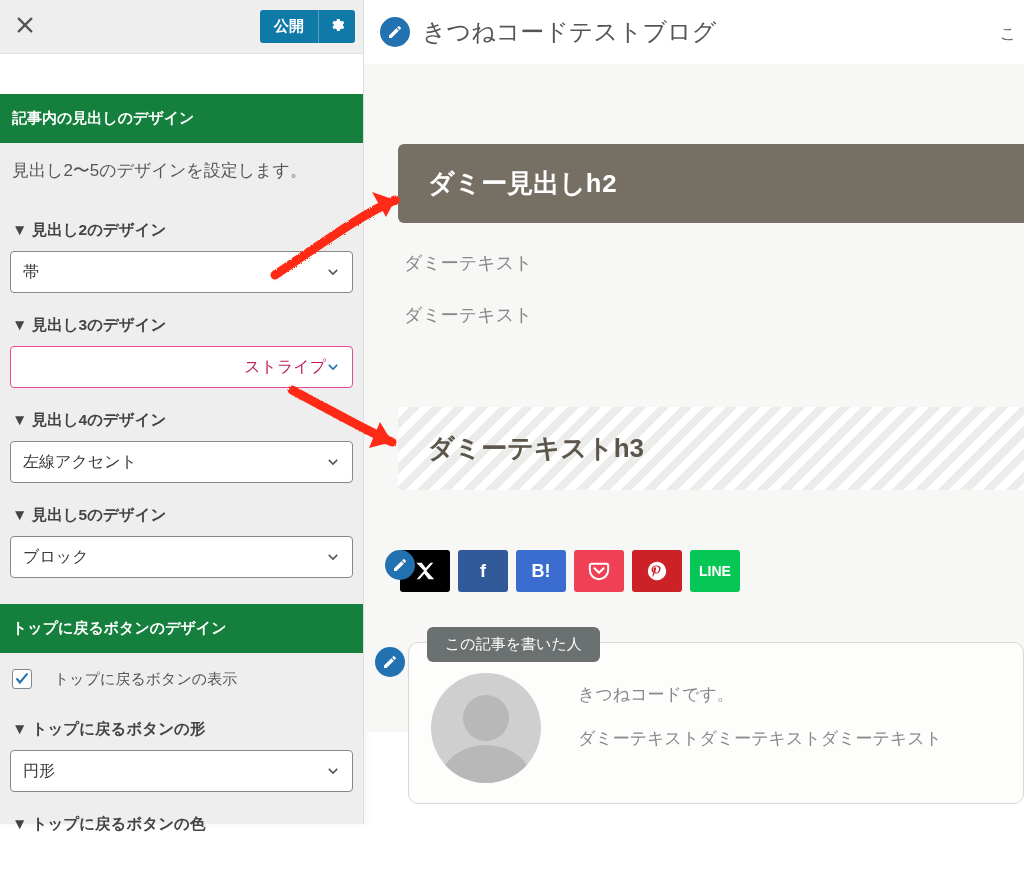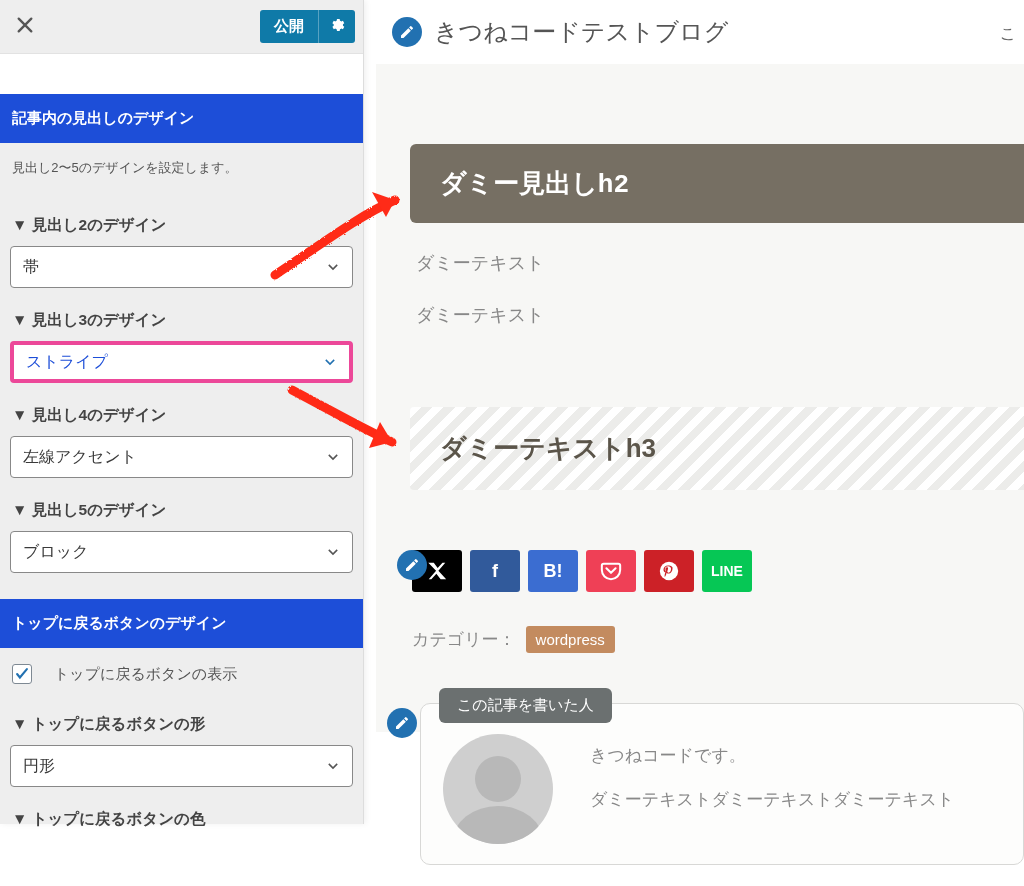"きつねコードテストブログ" .preview { left: 376px -> 364px }
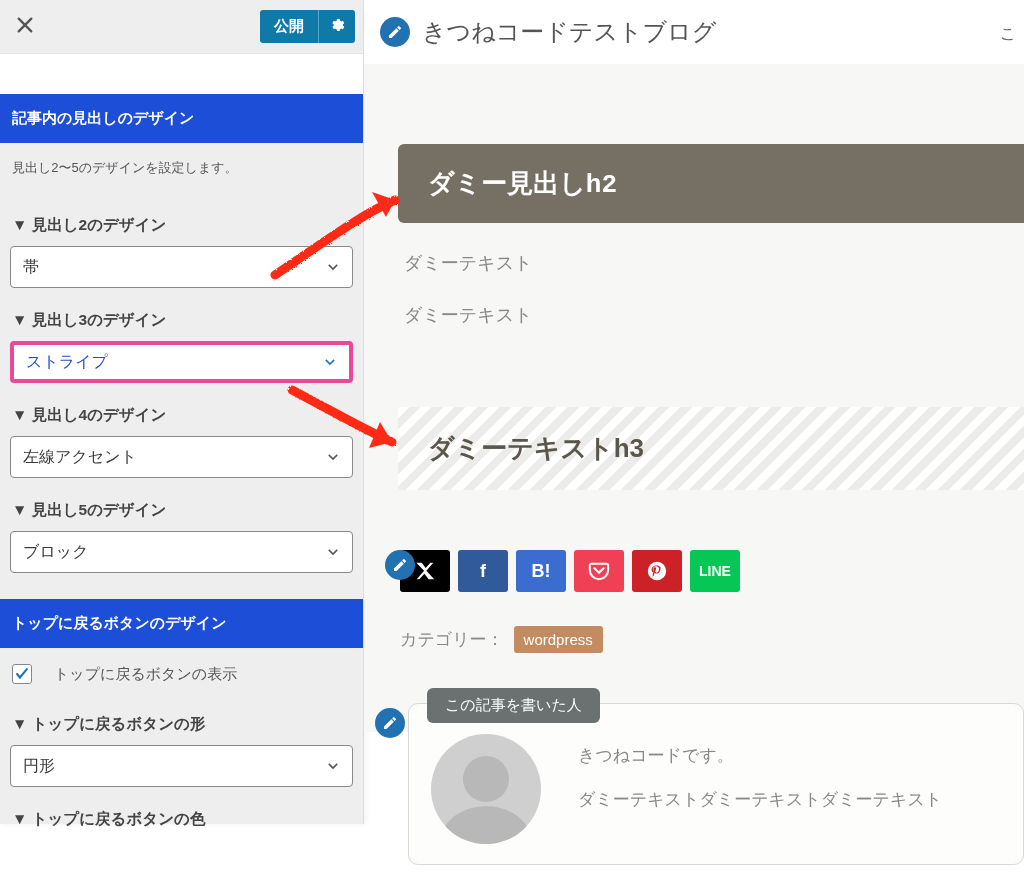"記事内の見出しのデザイン" .section-band { background: #1d4ed8 -> #15803d }
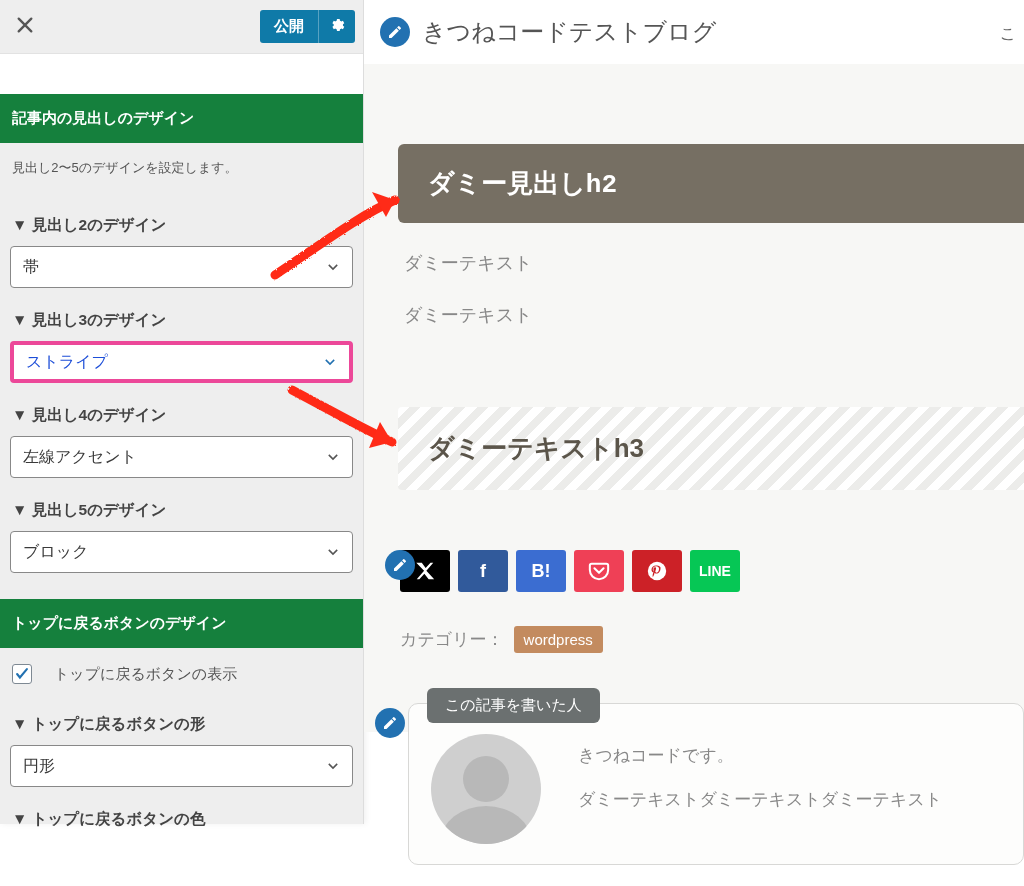"見出し2〜5のデザインを設定します。" .desc { font-size: 13px -> 17px }
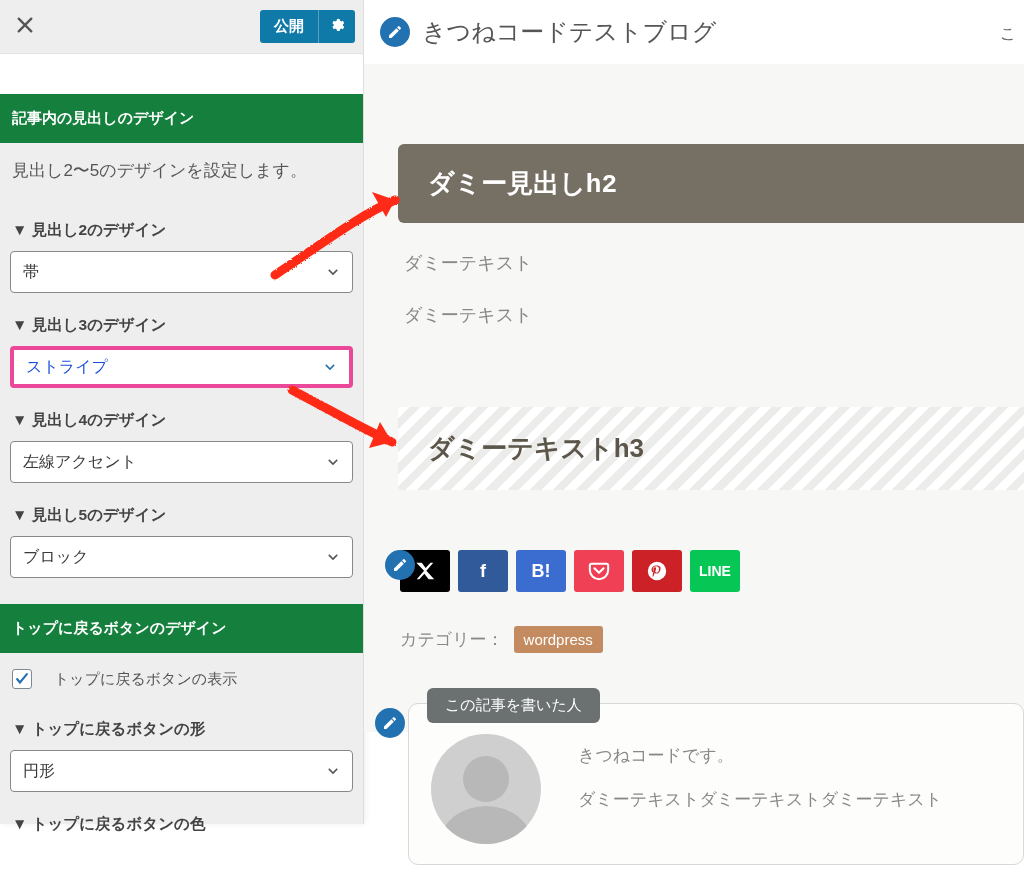"ストライプ" .select.active { border: 4px solid #ec4899 -> 1px solid #ec4899; color: #1d4ed8 -> #be185d; justify-content: none -> flex-end }
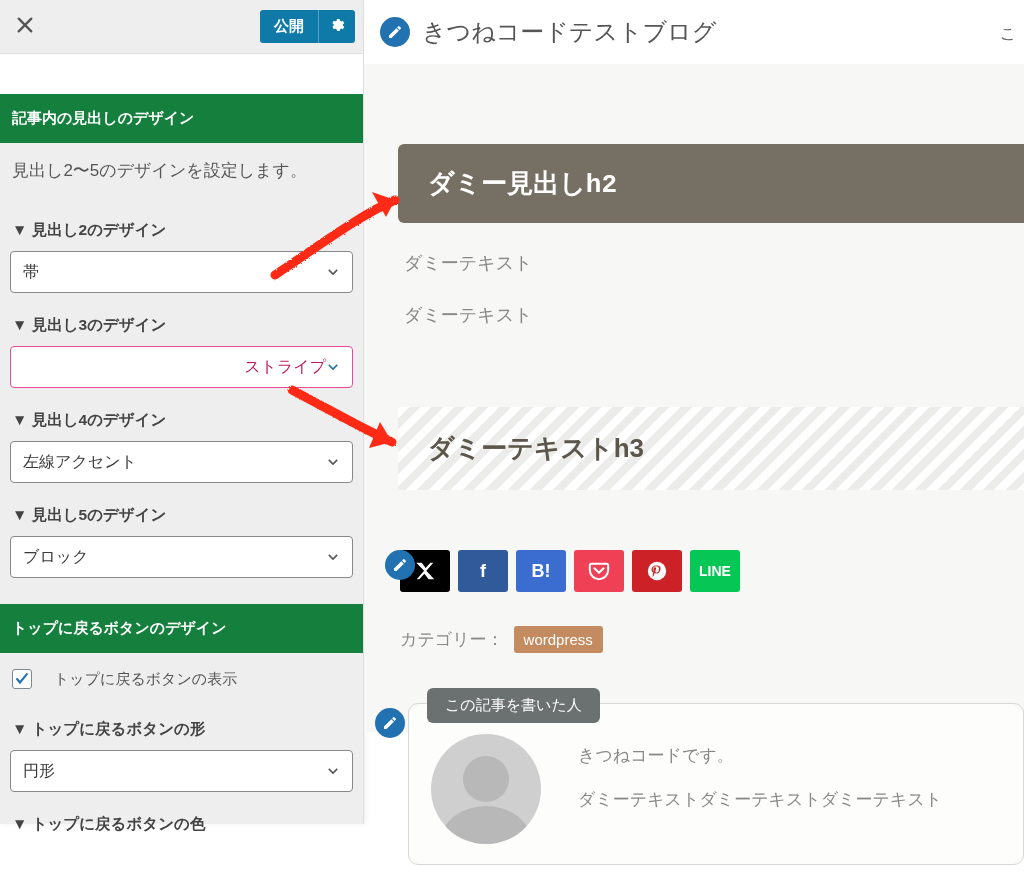"カテゴリー：" div.cat-row { html: <div> <span>カテゴリー：</span> <span>wordpress</span> </div> -> none }
